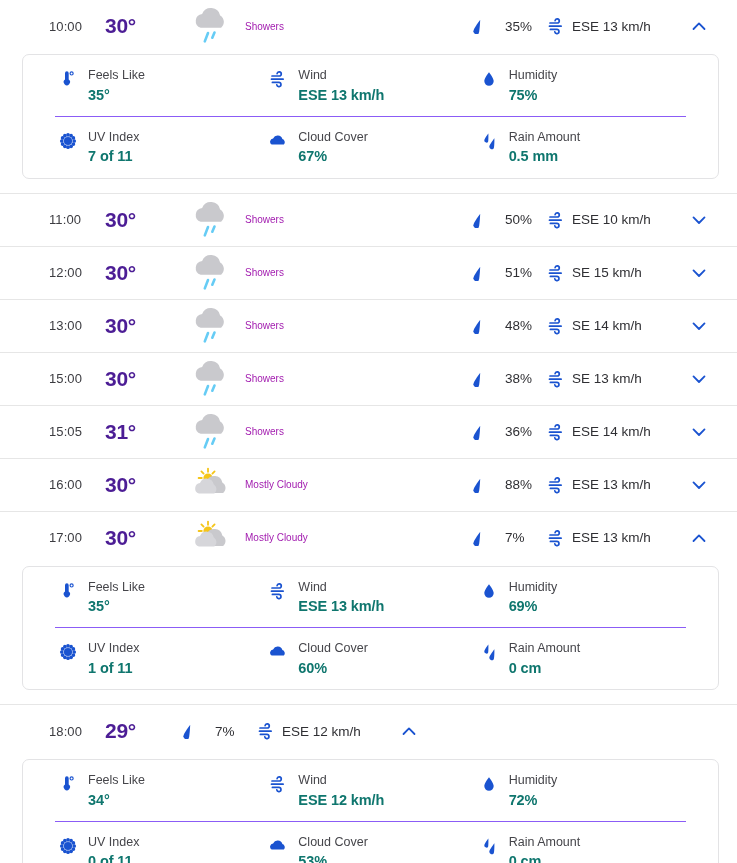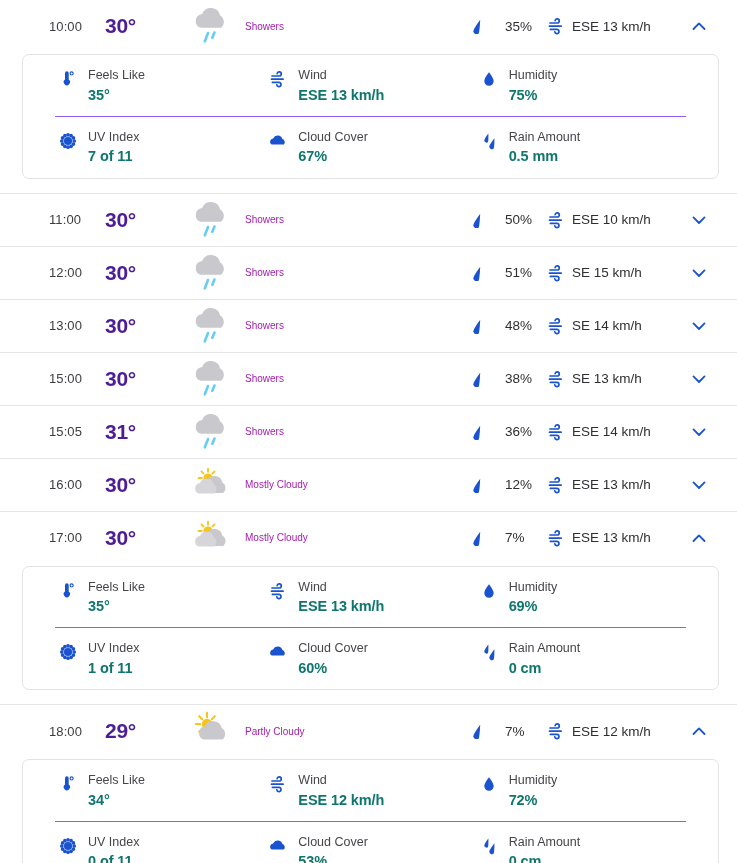"12%" span { text: 12% -> 88% }
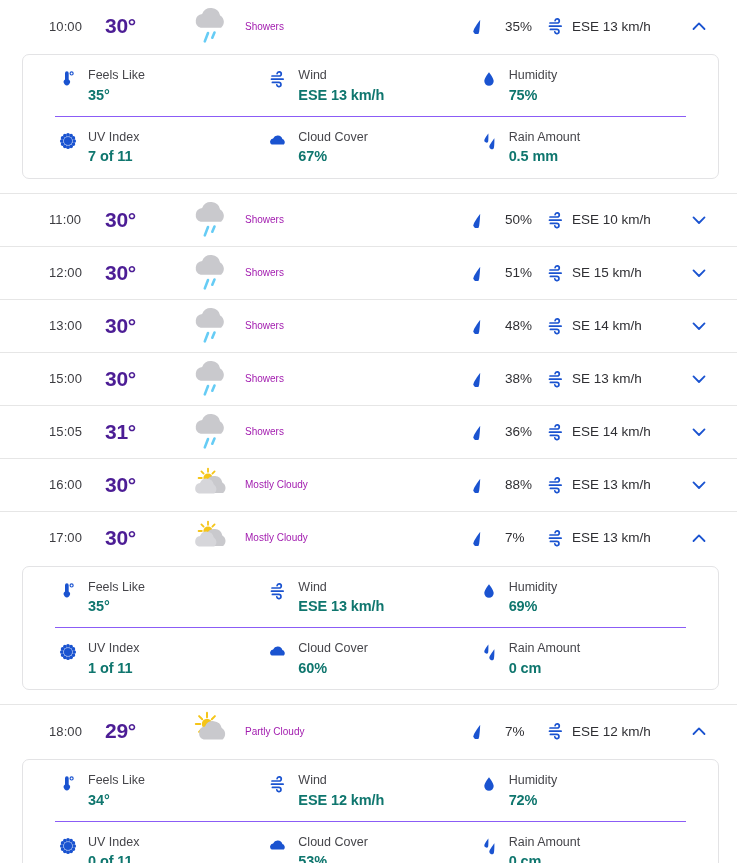"Partly Cloudy" div.col-cond { html: <div> <span> <svg> <circle></circle> <line></line> <line></line> <line></line> <line></line> <line></line> <line></line> <line></line> <line></line> <path></path> </svg> </span> <span>Partly Cloudy</span> </div> -> none }
